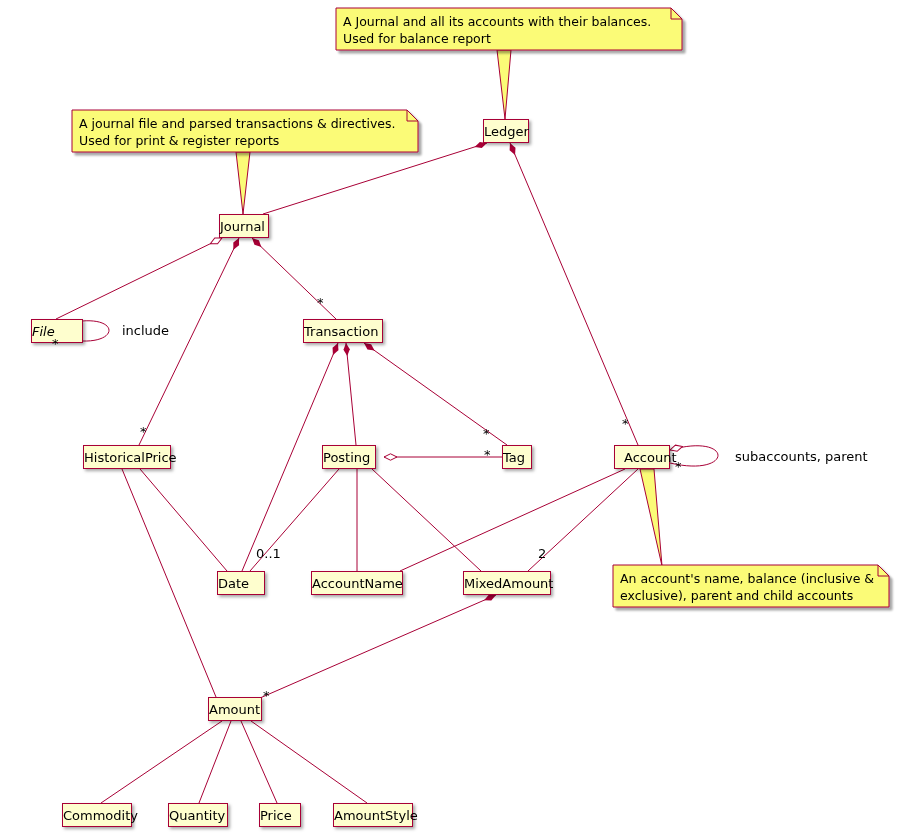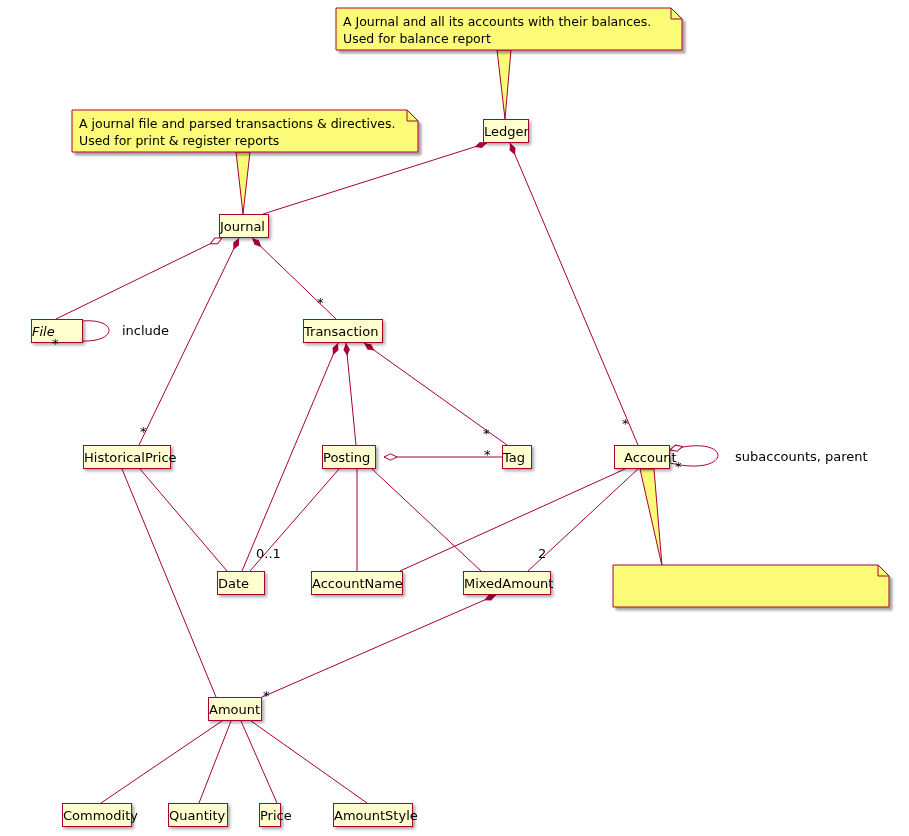"An account's name, balance (inclusive" div.note-text { html: none -> <div> <div>An account's name, balance (inclusive &amp;</div> <div>exclusive), parent and child accounts</div> </div> }
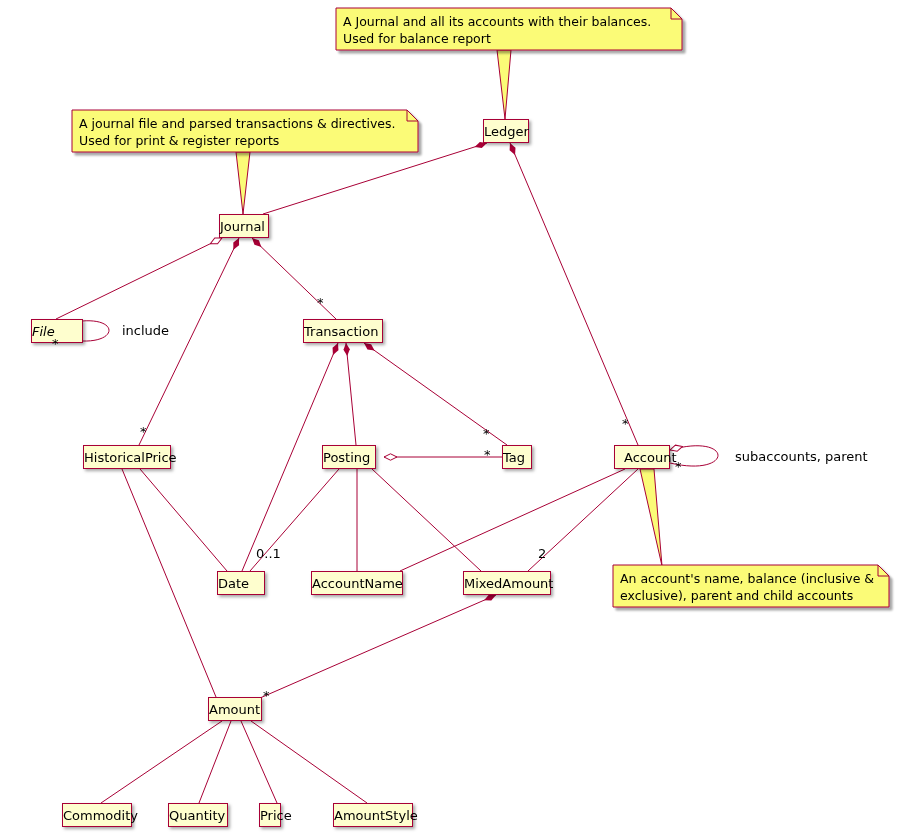"Price" div.cls { width: 22px -> 42px }
